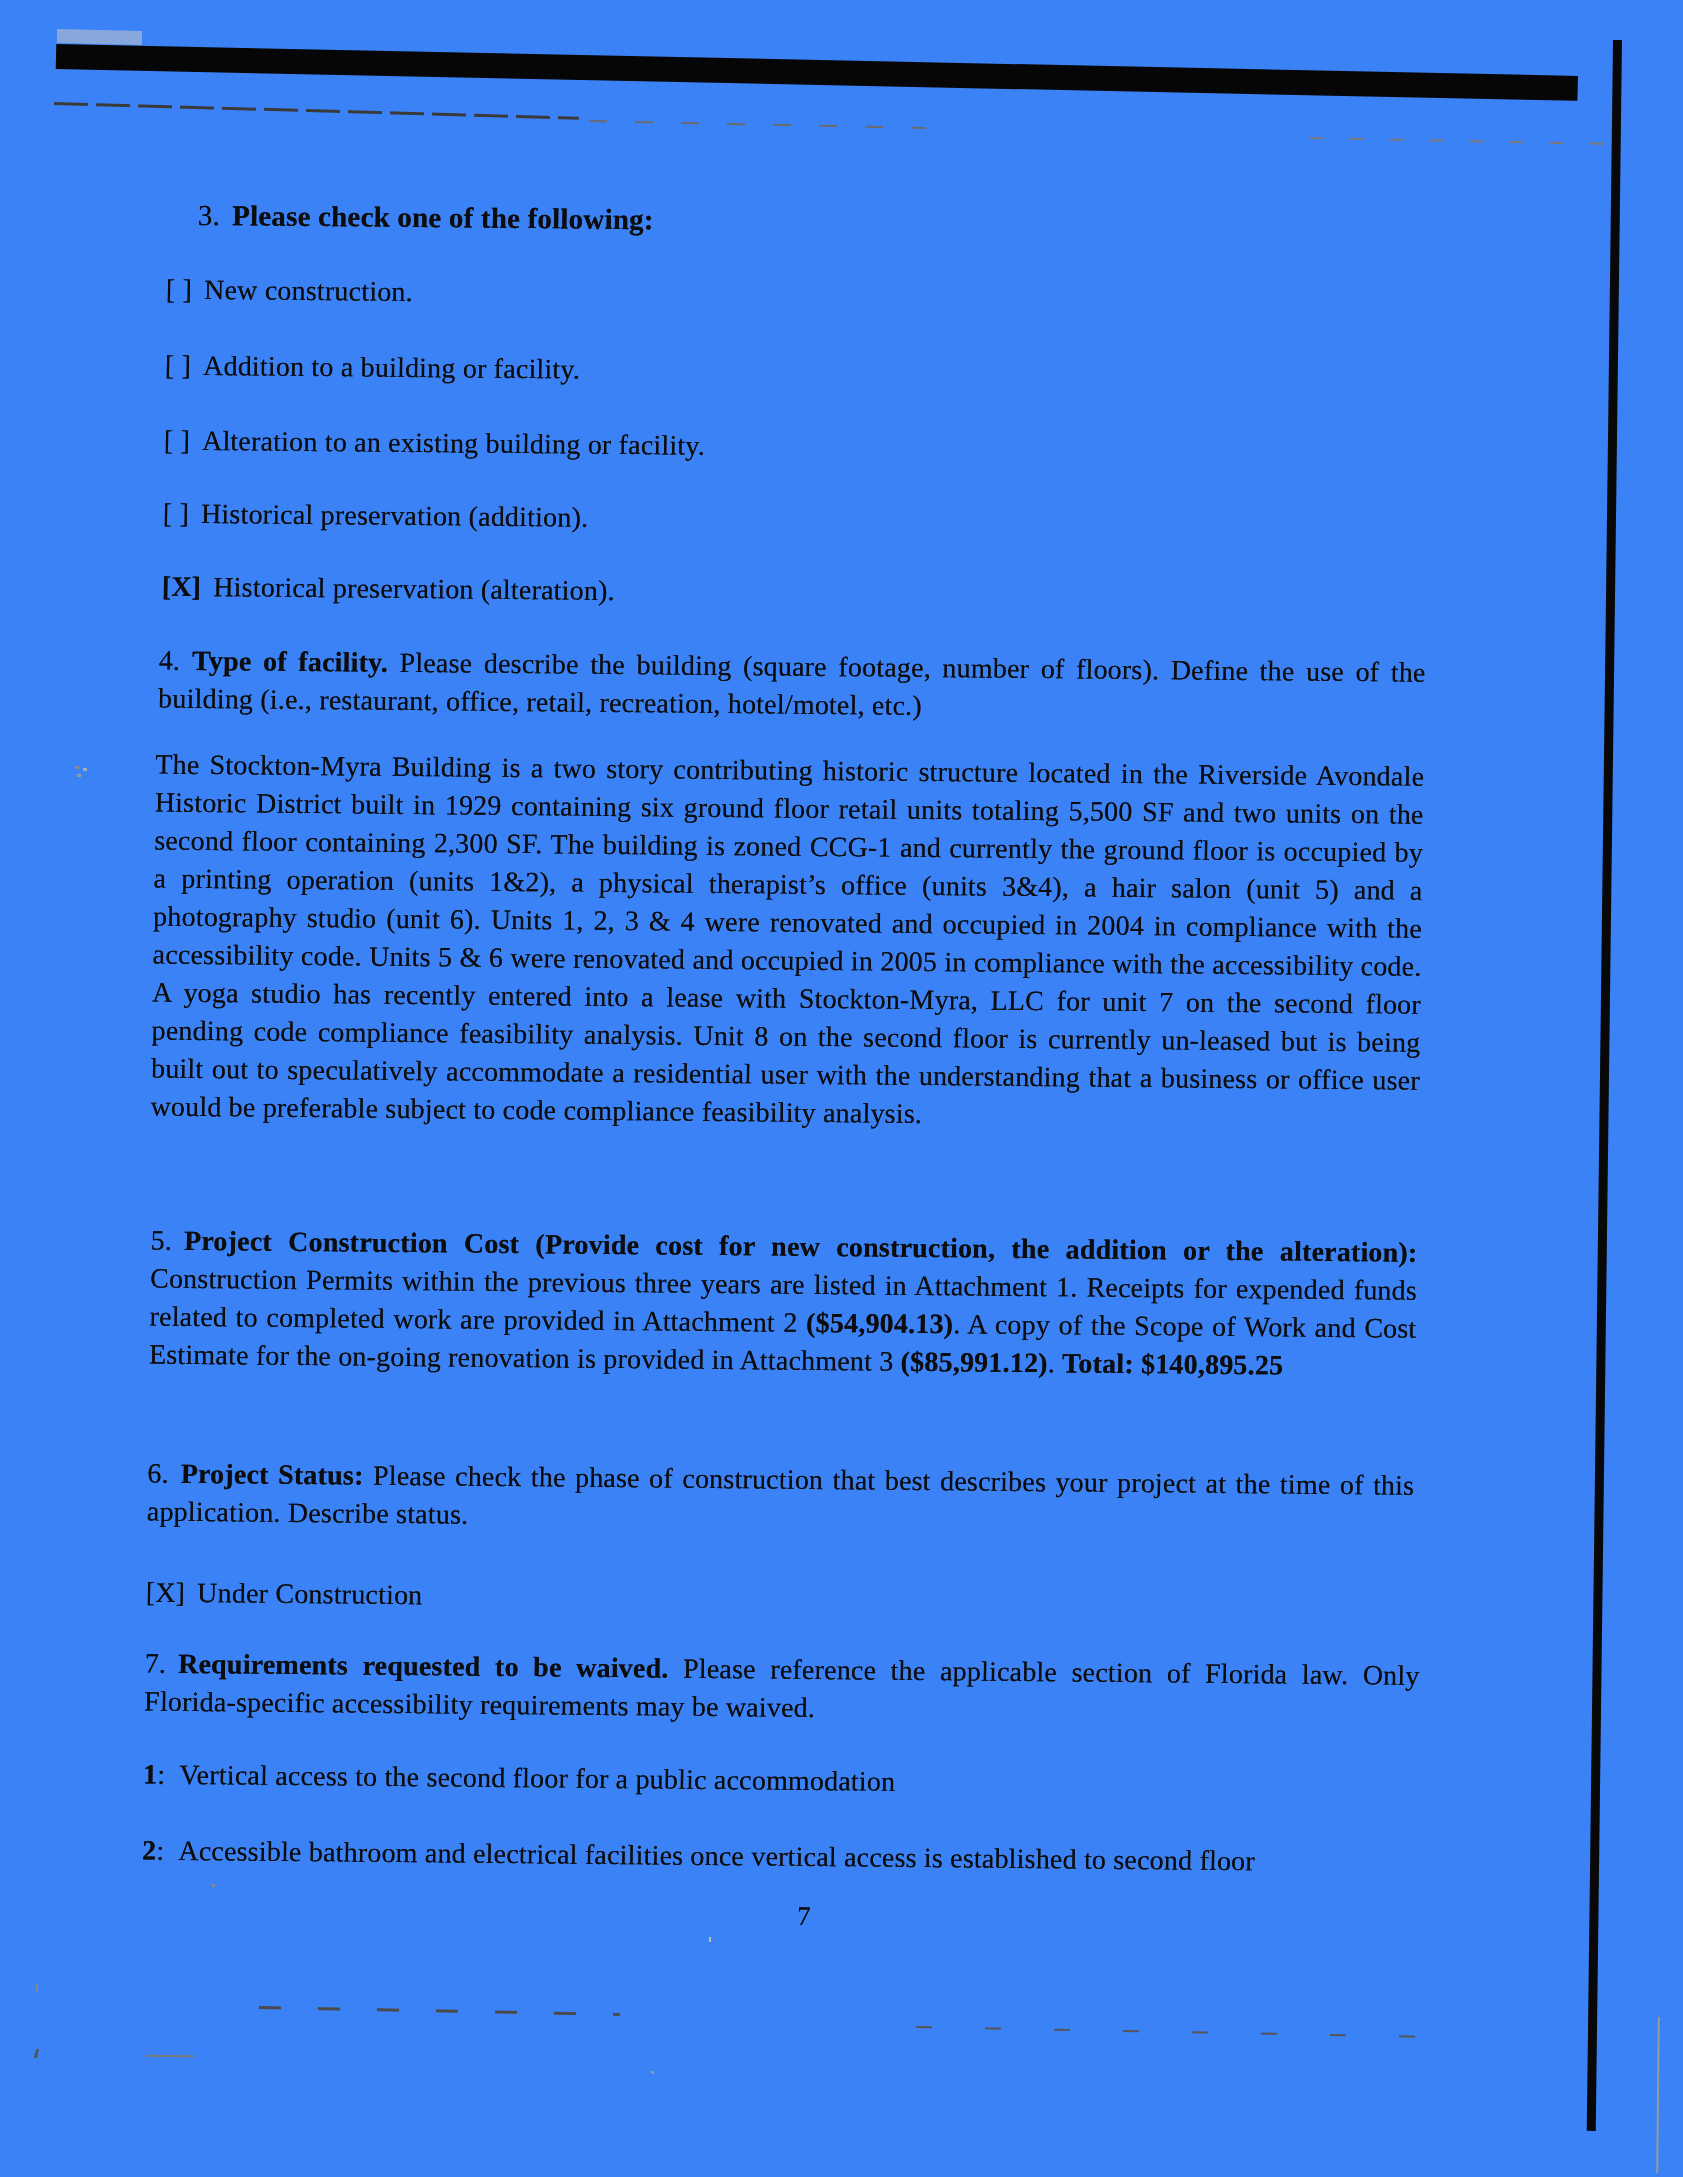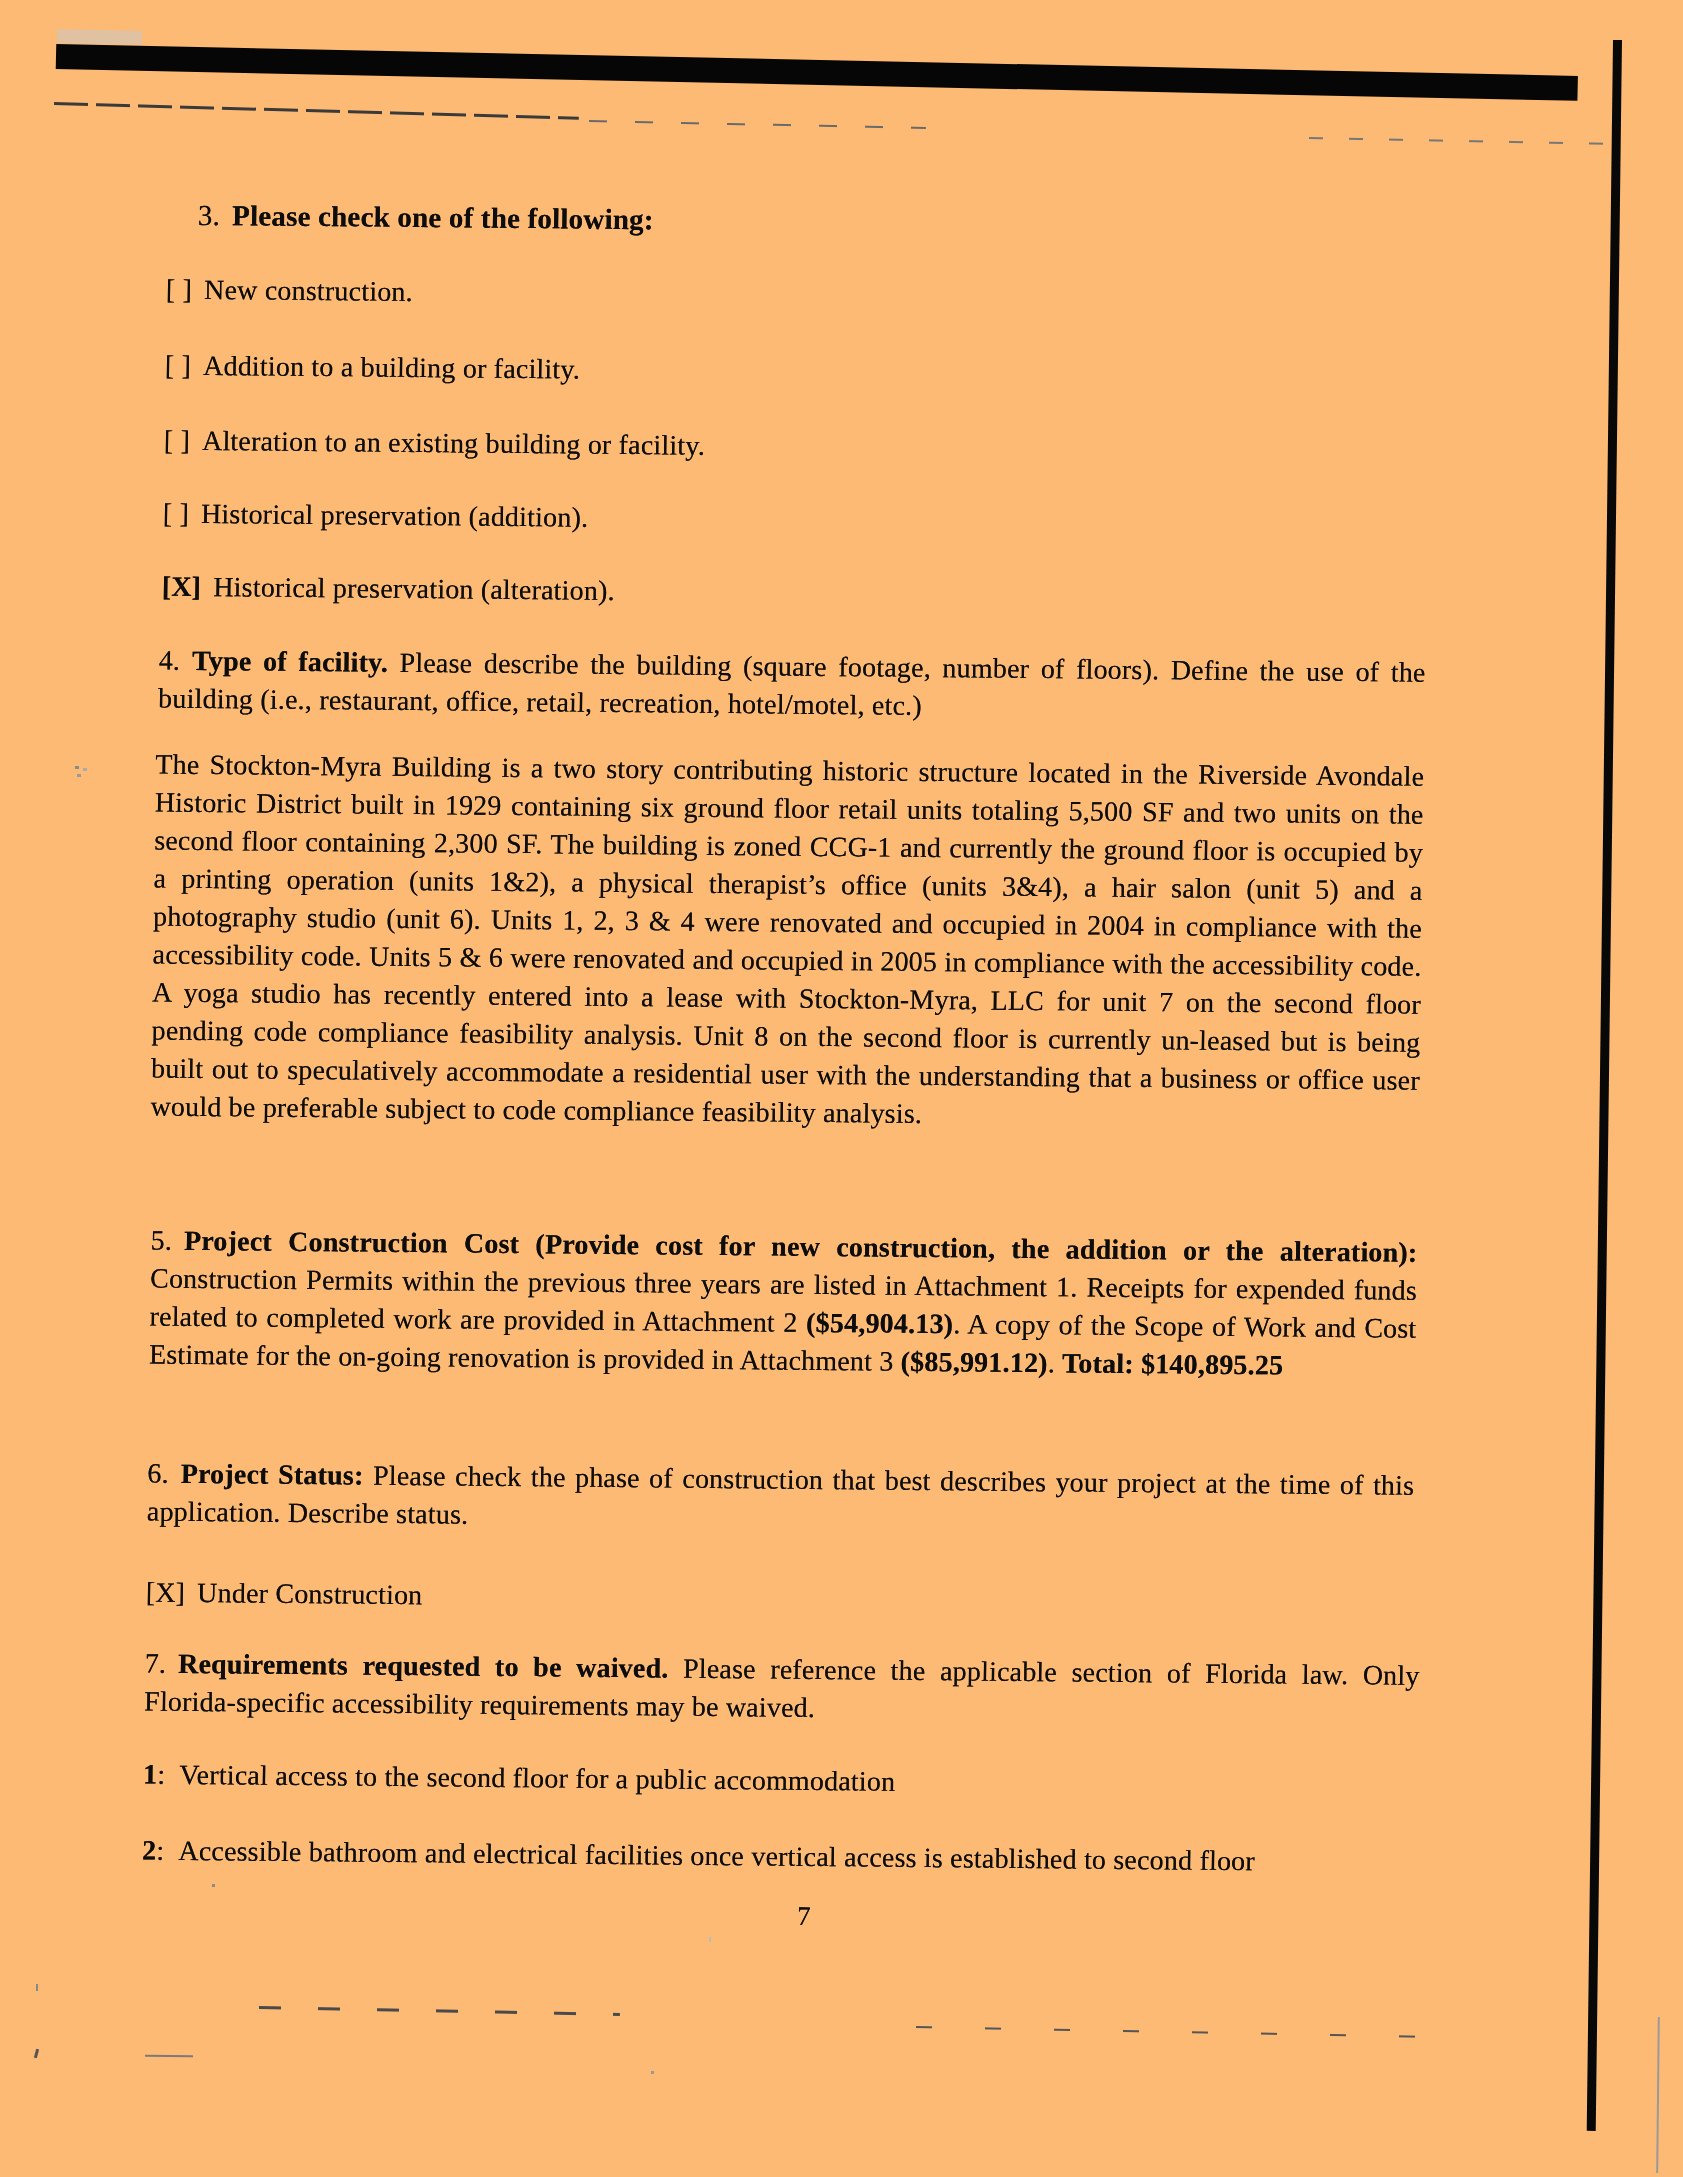"3. Please check one of" .sheet { background: #fdba74 -> #3b82f6 }
